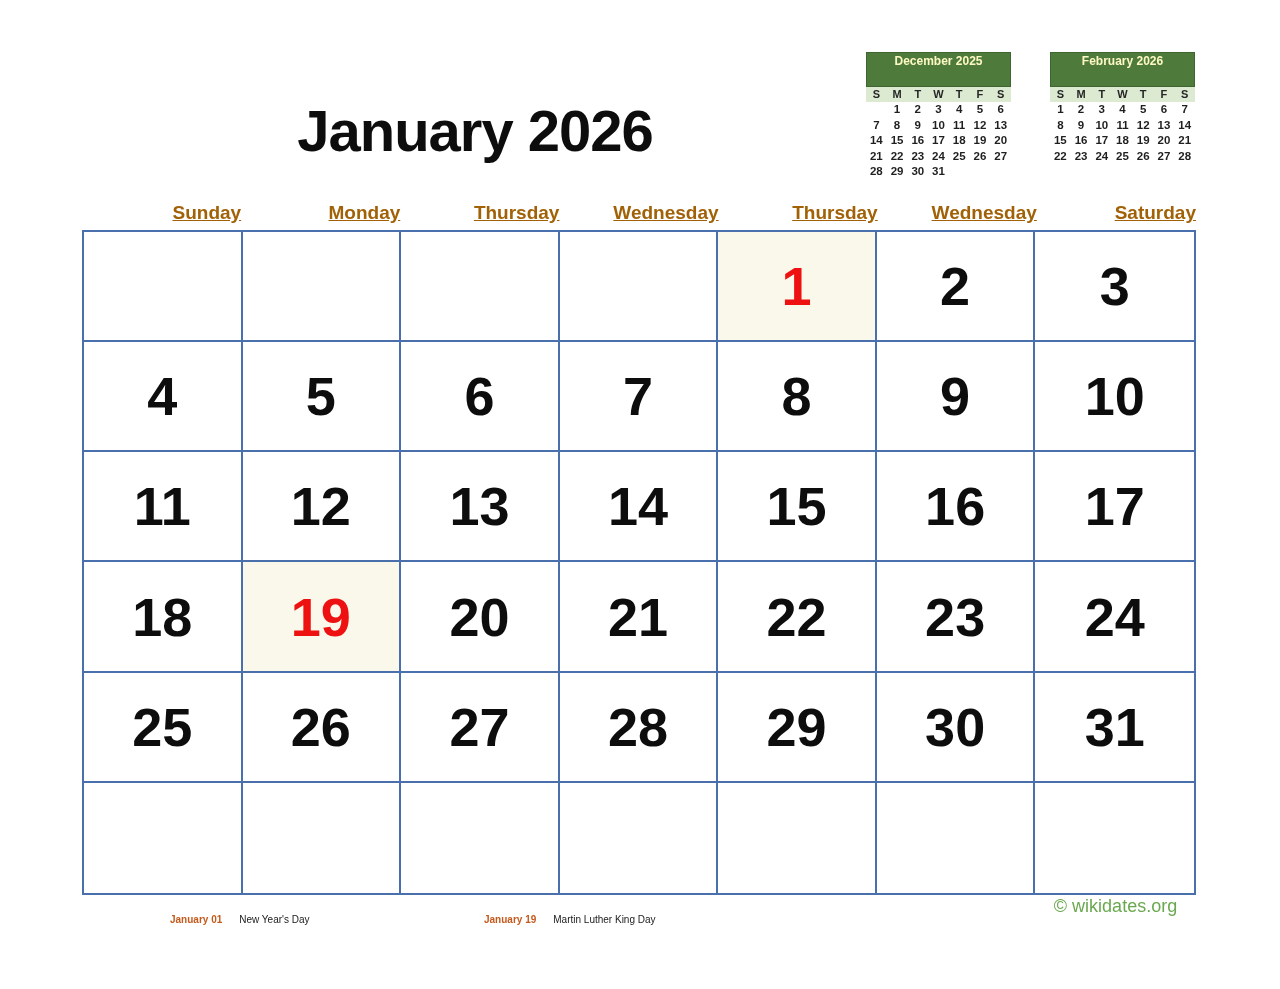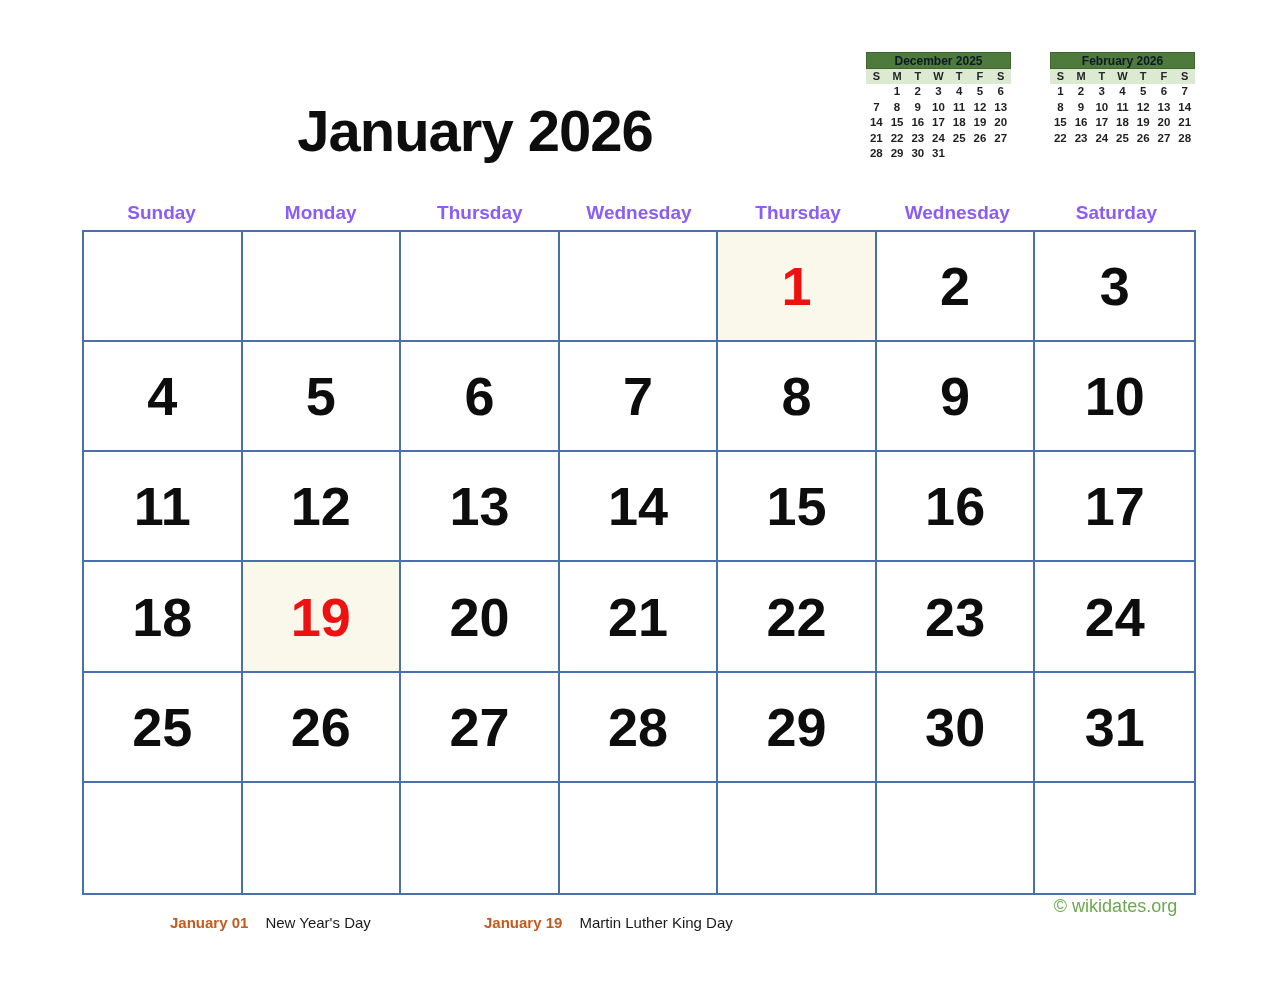"December 2025" .mini-title { color: #0f172a -> #fef9c3; height: 17px -> 35px }
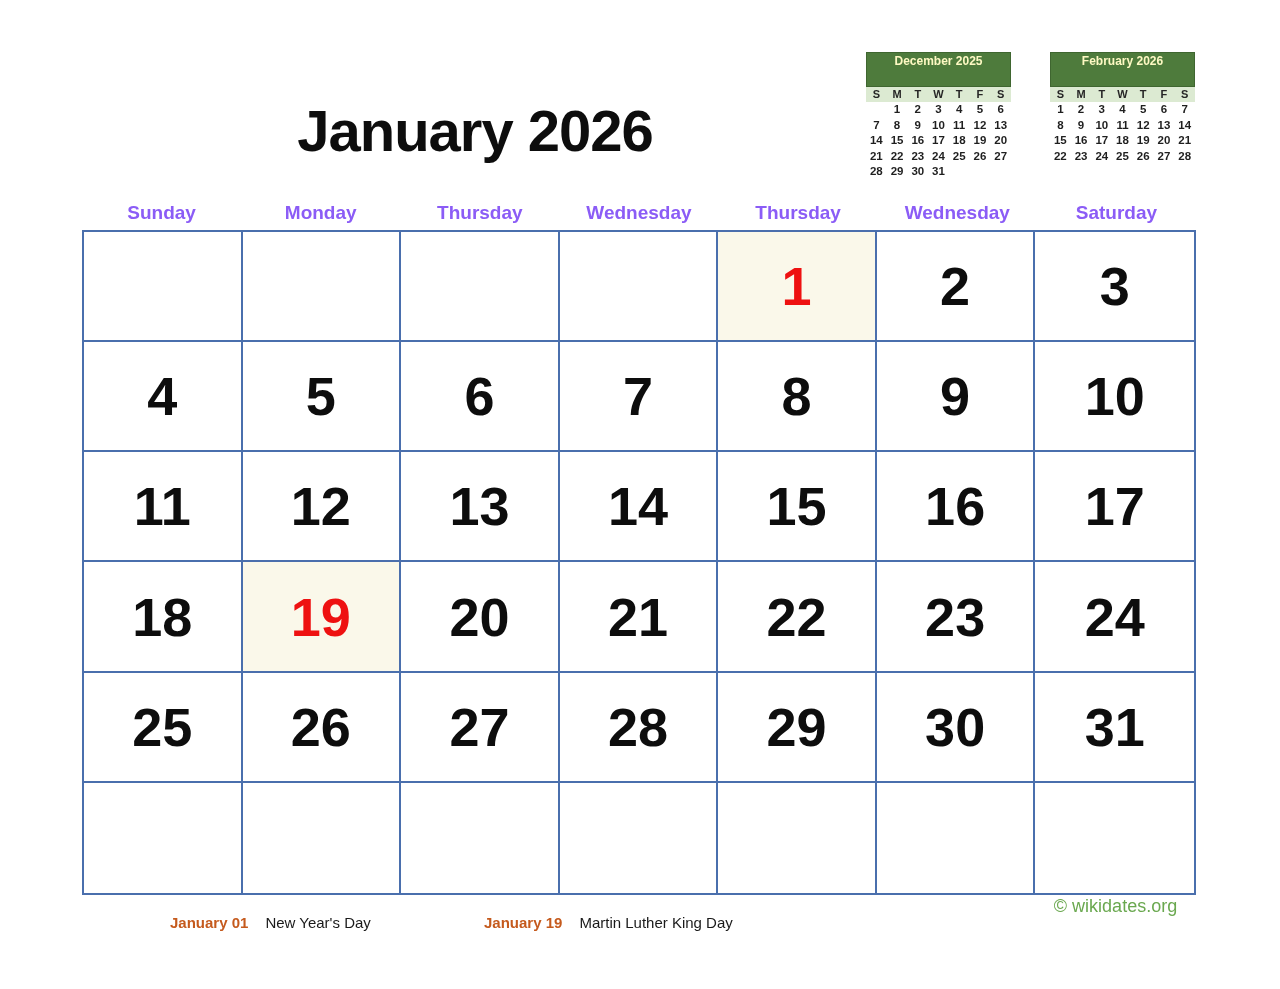"Sunday" .main-day-headers div { color: #8b5cf6 -> #a16207; text-align: center -> right; text-decoration: none -> underline }
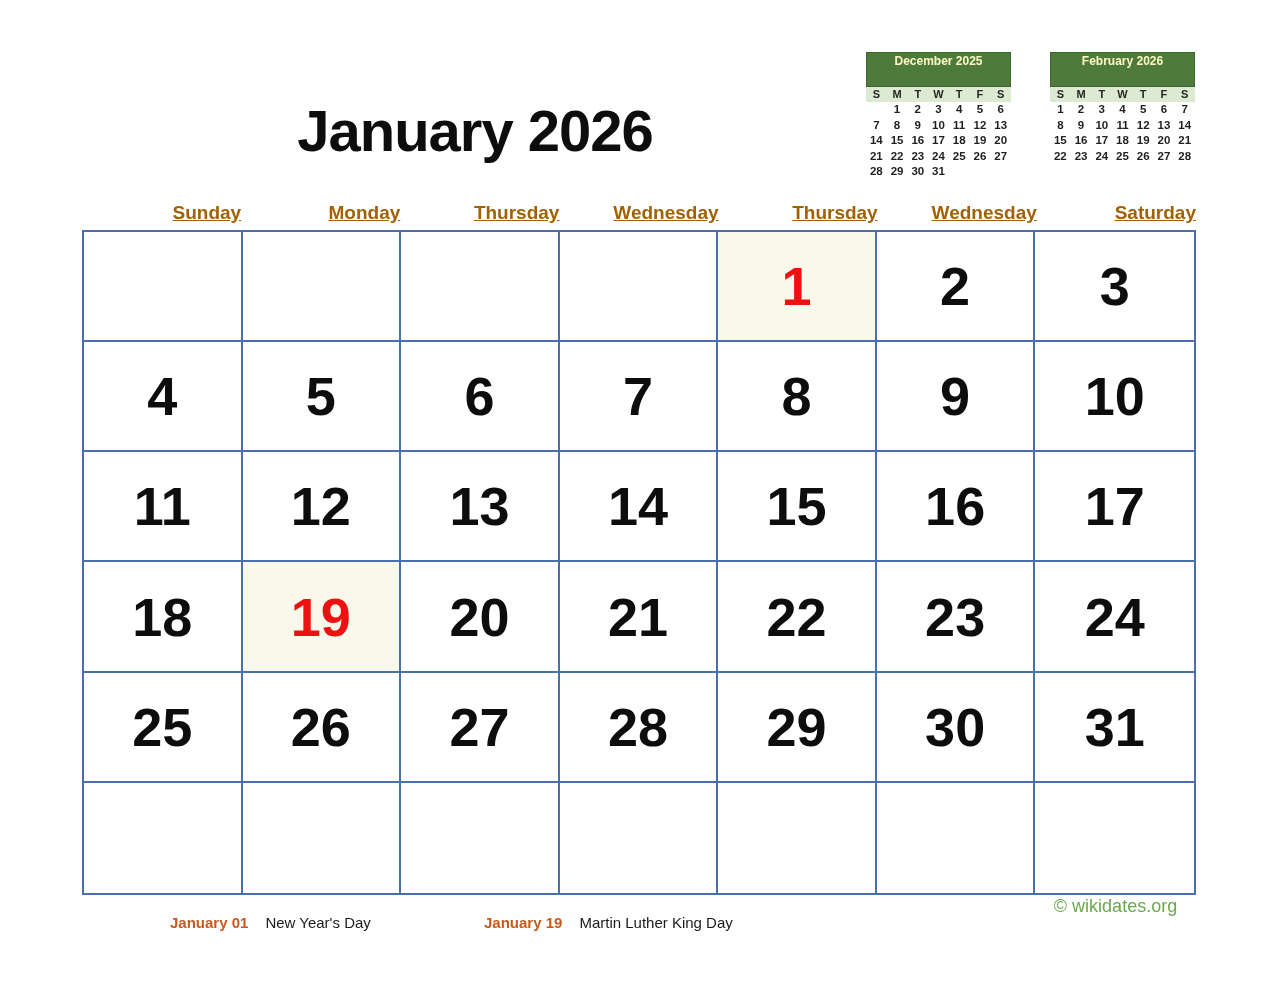"January 01 New Year's Day" .note { font-size: 15px -> 10px }
